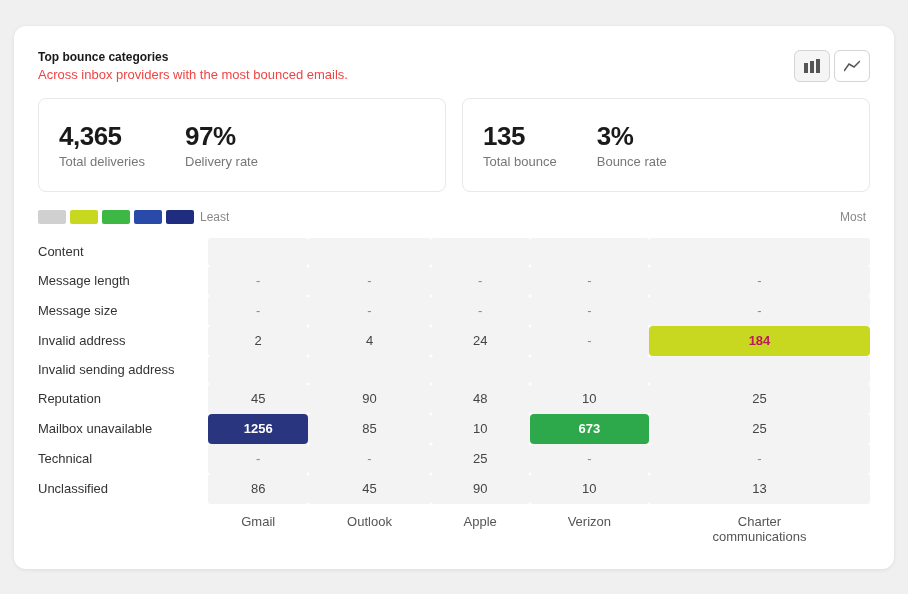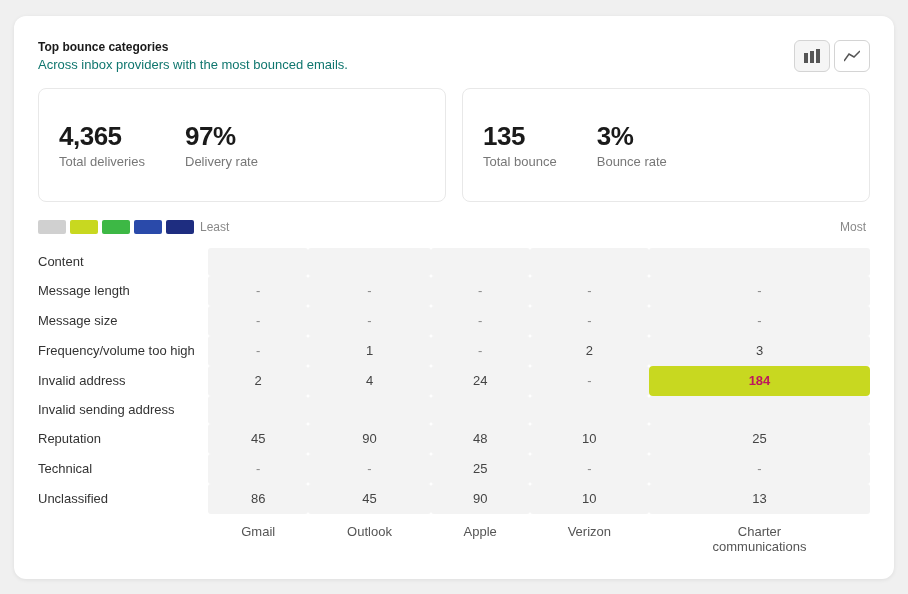"Across inbox providers with the" .card-subtitle { color: #0f766e -> #ef4444 }
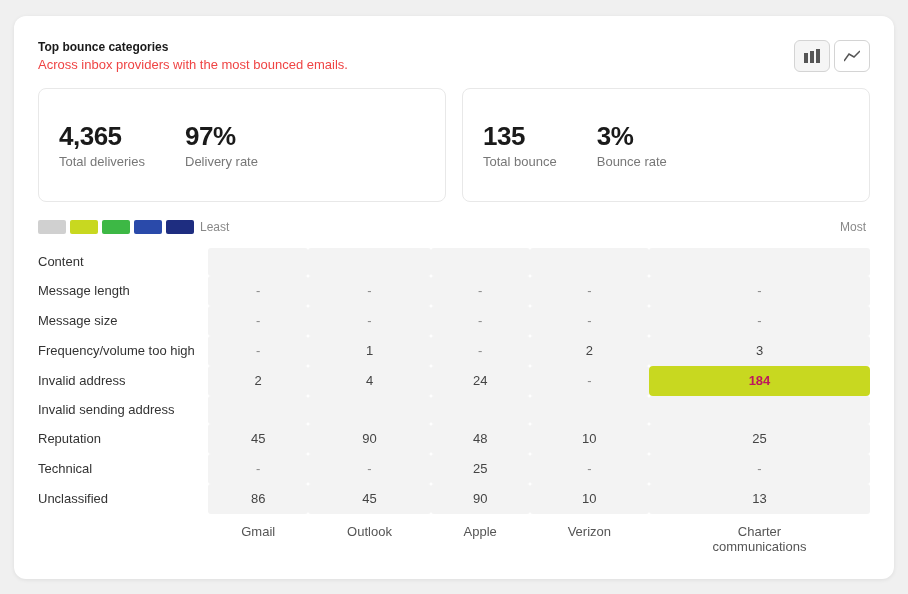"4,365" .stat-card { padding: 32px 20px -> 22px 20px }
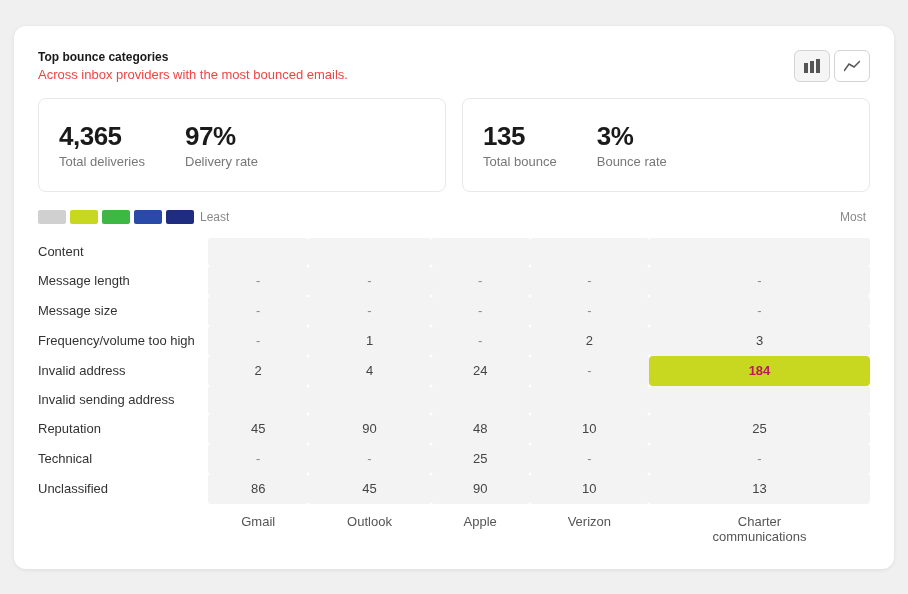"Frequency/volume too high" tr { html: <tr> <td>Frequency/volume too high</td> <td>-</td> <td>1</td> <td>-</td> <td>2</td> <td>3</td> </tr> -> none }
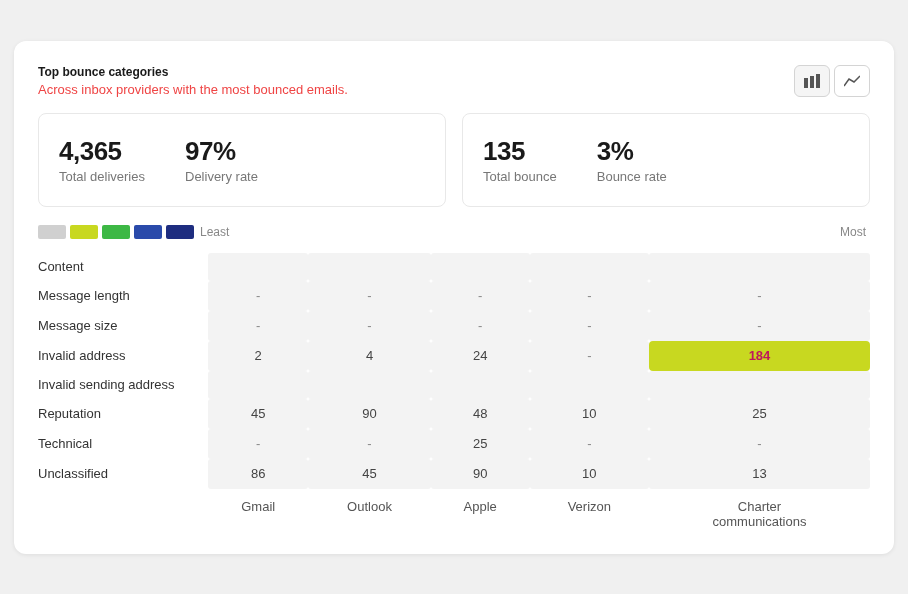"Mailbox unavailable" tr { html: none -> <tr> <td>Mailbox unavailable</td> <td>1256</td> <td>85</td> <td>10</td> <td>673</td> <td>25</td> </tr> }
